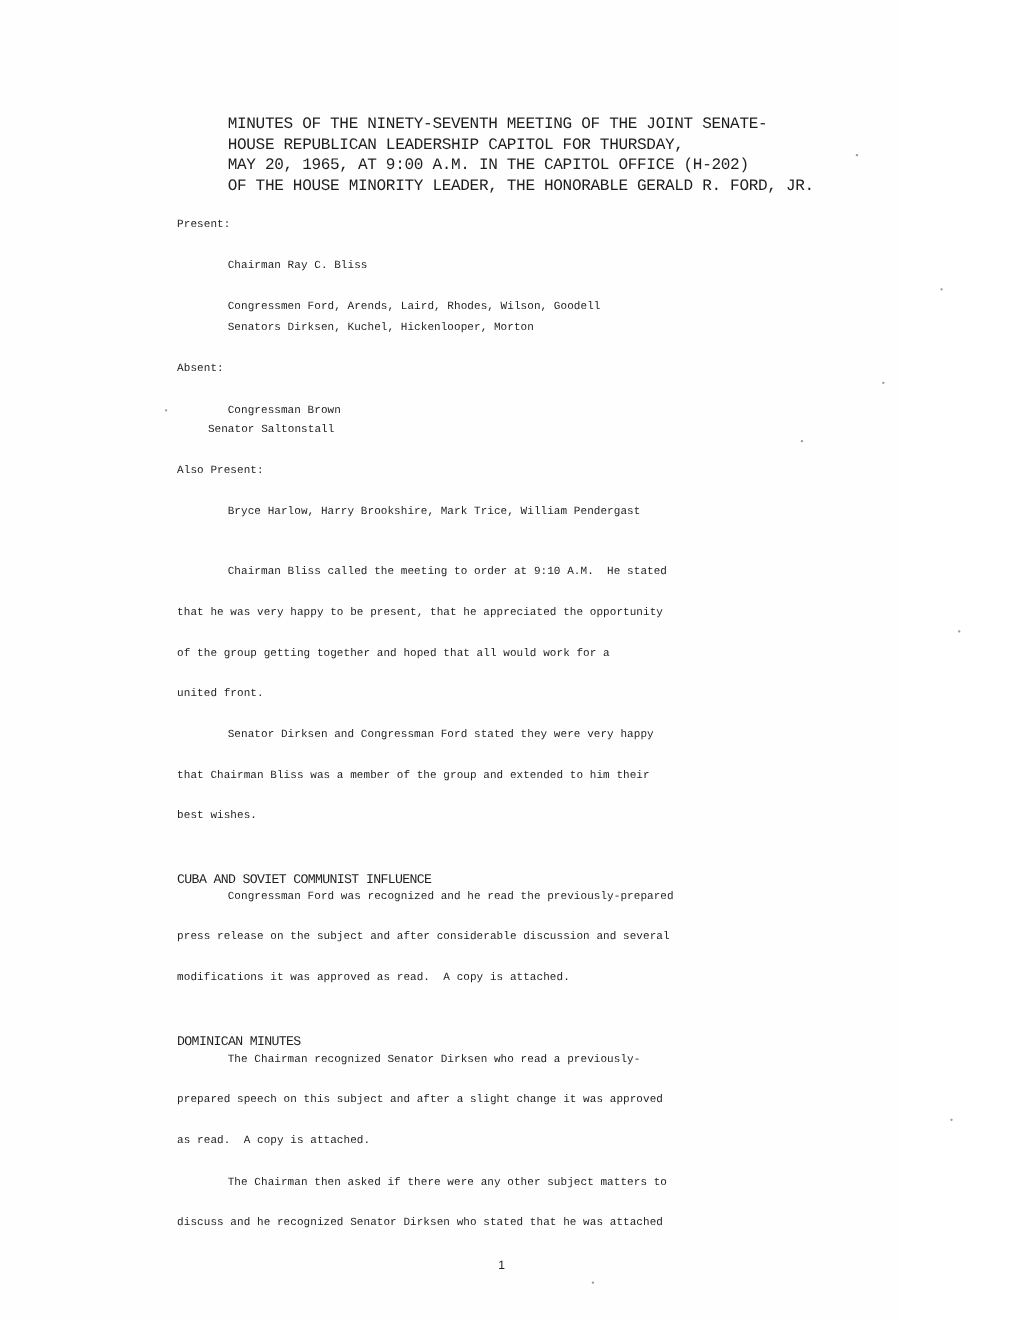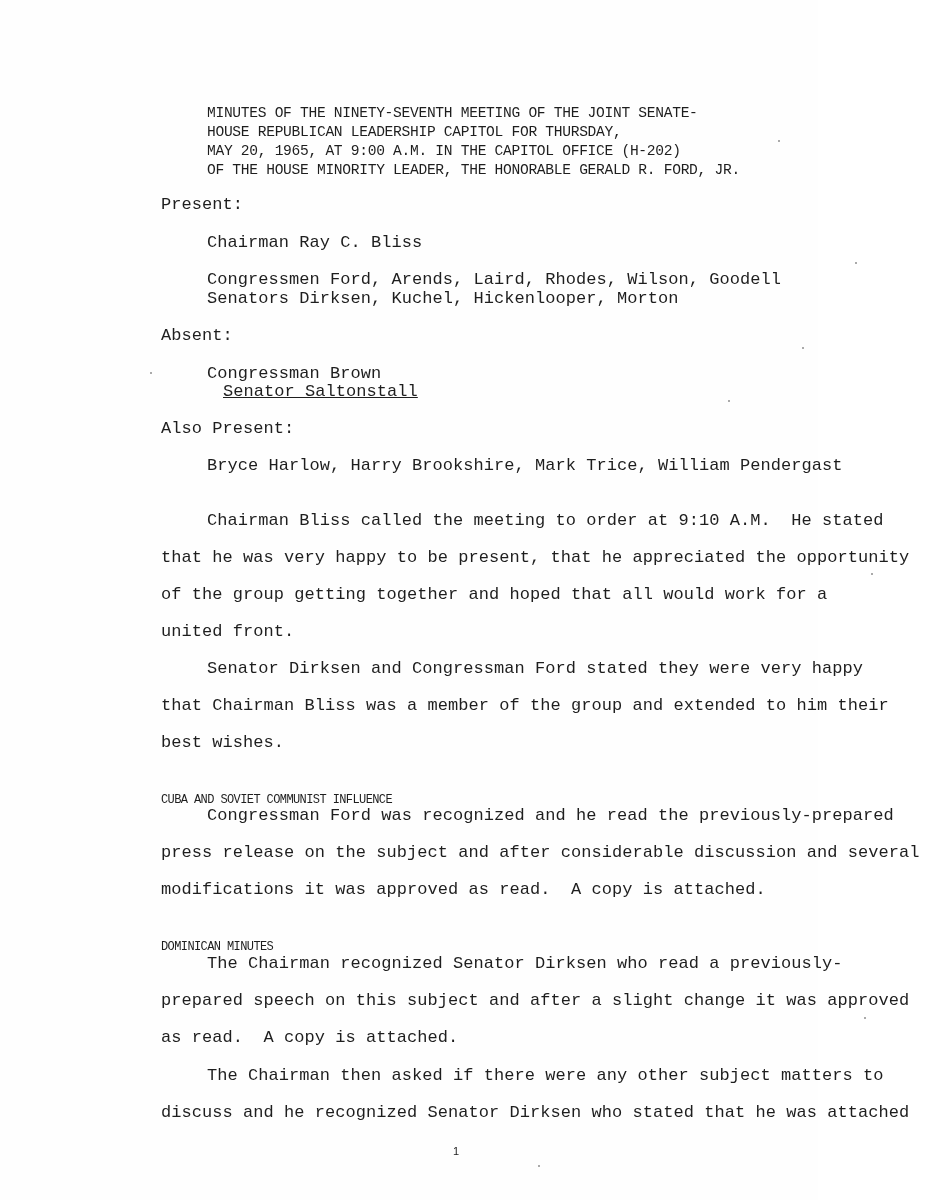"Present:" .line { font-size: 17px -> 10px }
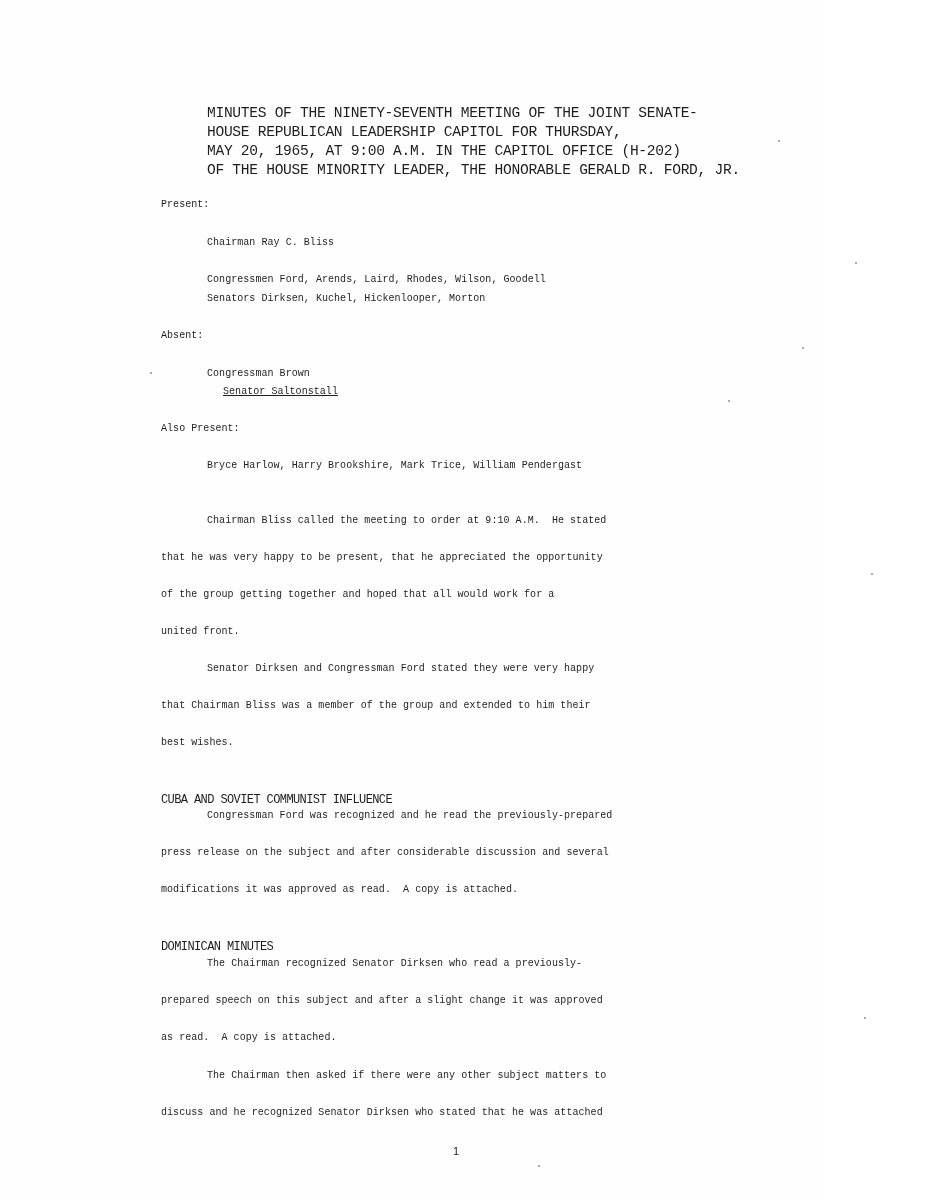"Senator Saltonstall" div.line { left: 223px -> 189px; text-decoration: underline -> none }
